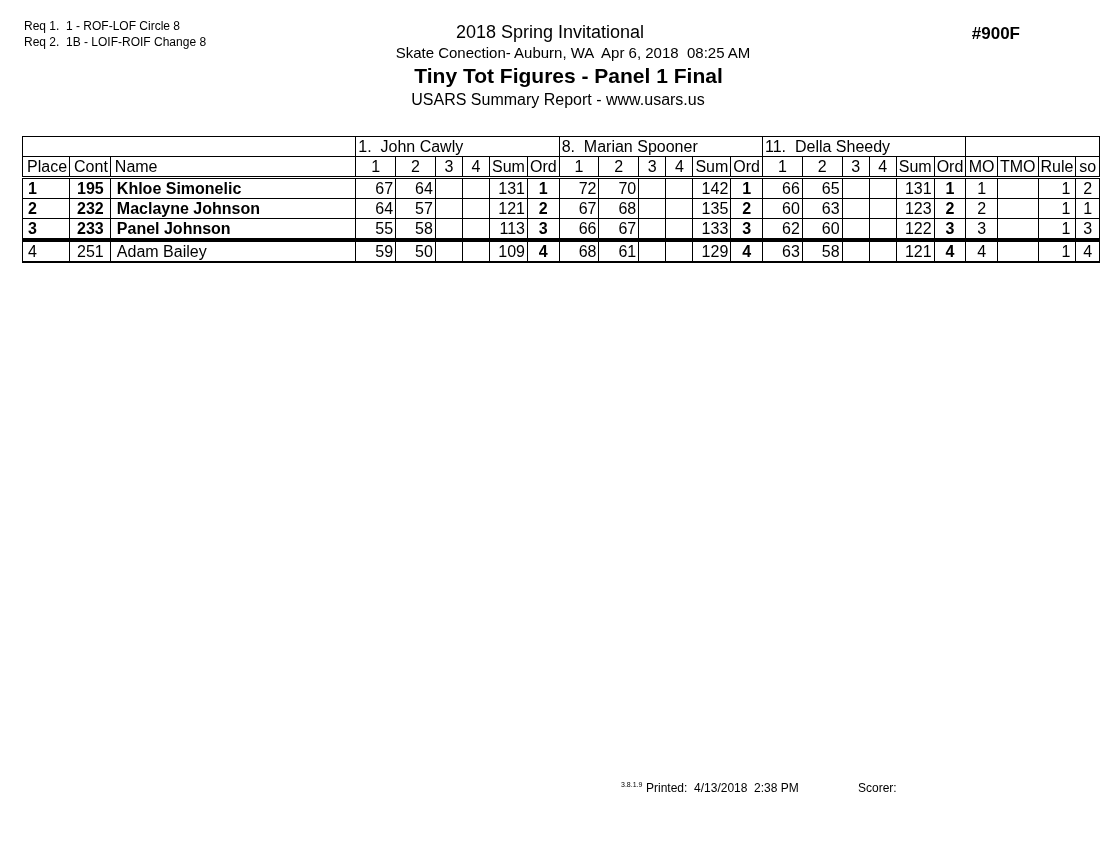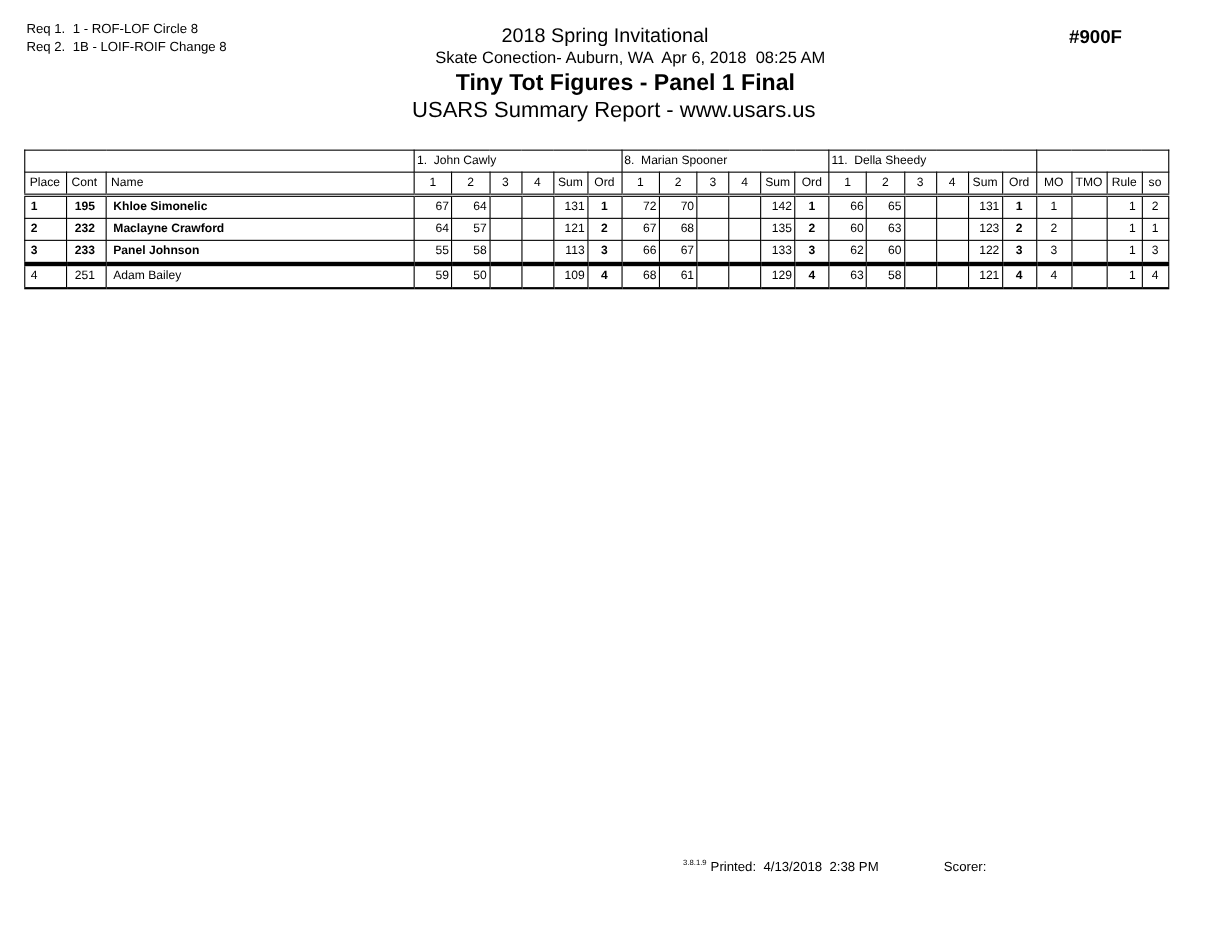"USARS Summary Report - www.usars.us" .report-subtitle { font-size: 20px -> 16px }
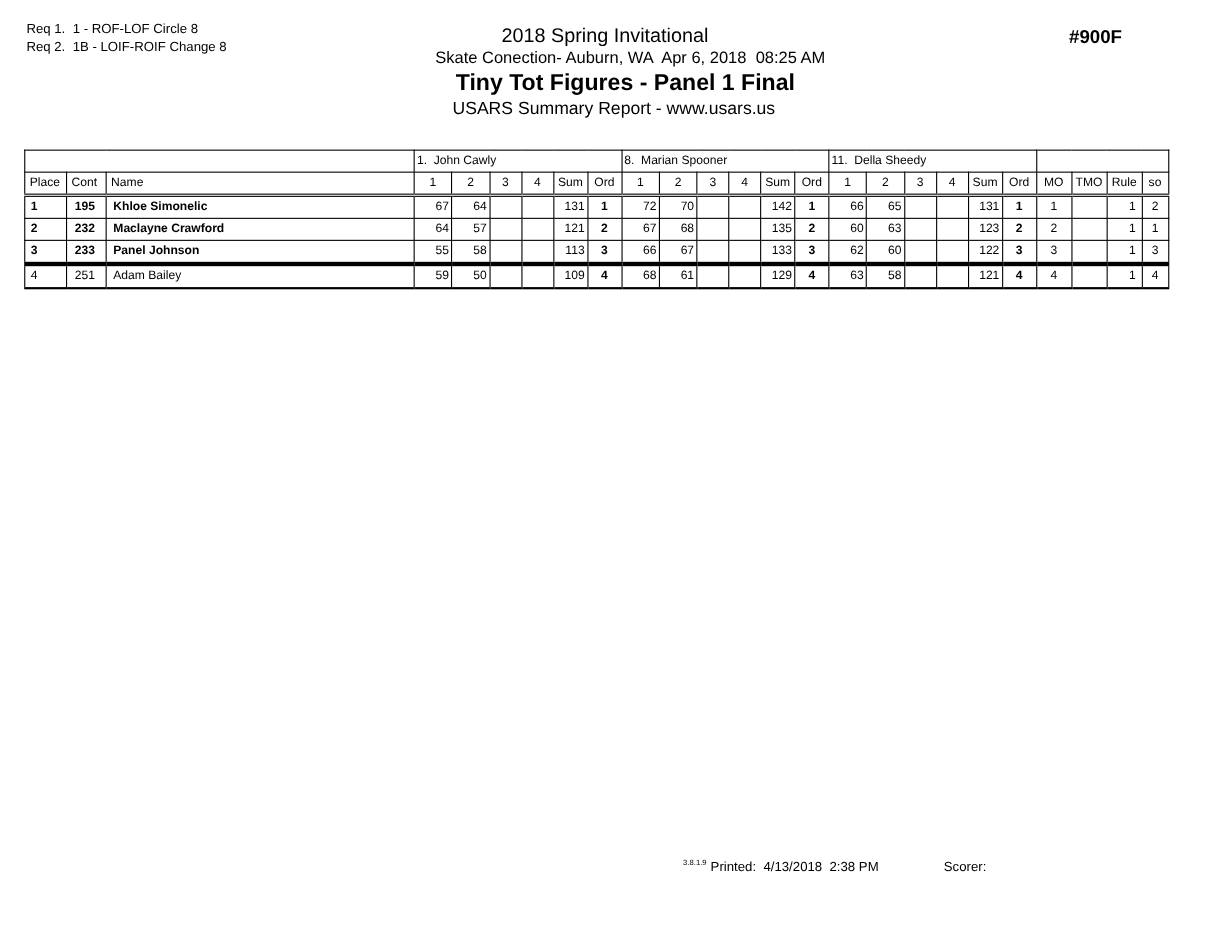"1. John Cawly" table.results { font-size: 11px -> 16px }
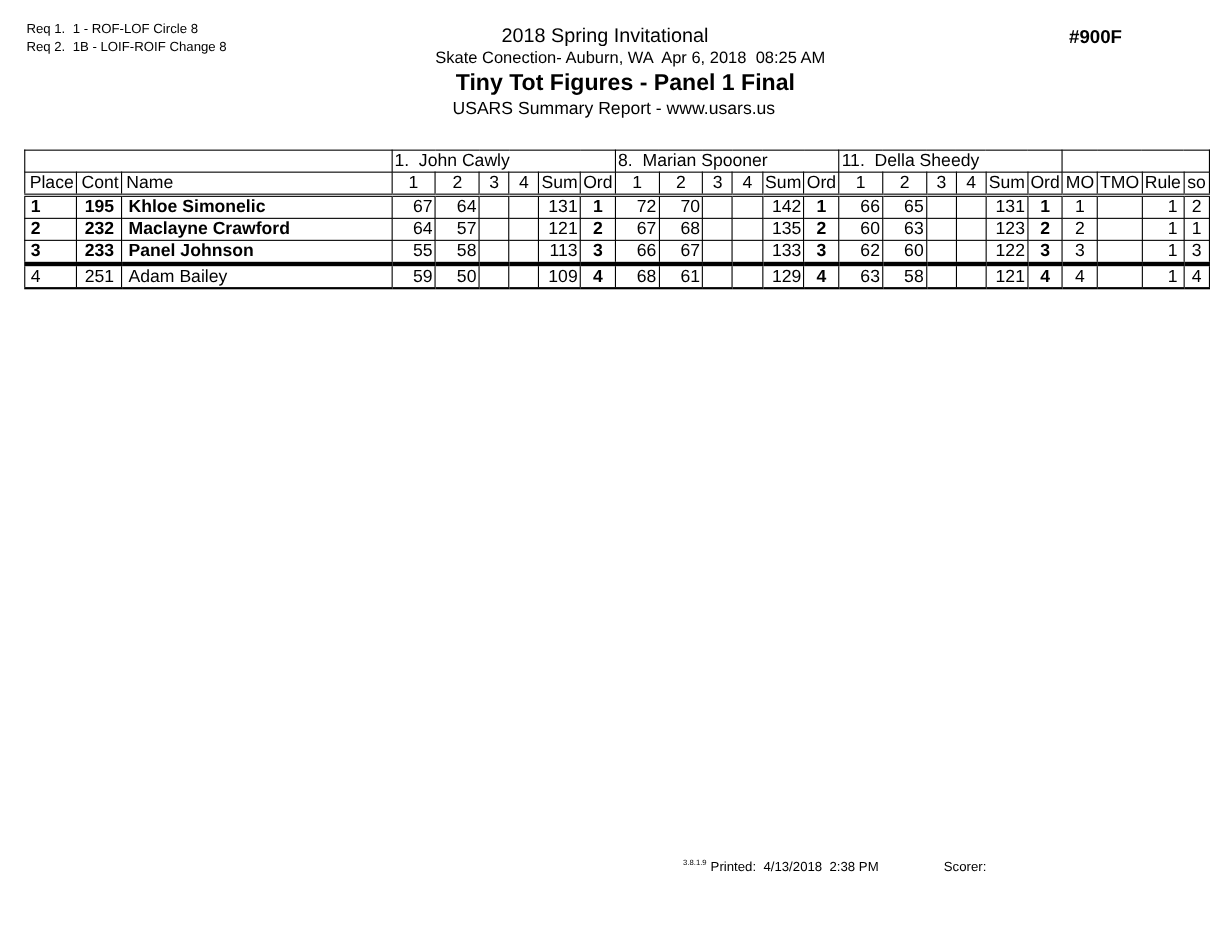"Maclayne Crawford" td.name { text: Crawford -> Johnson }
